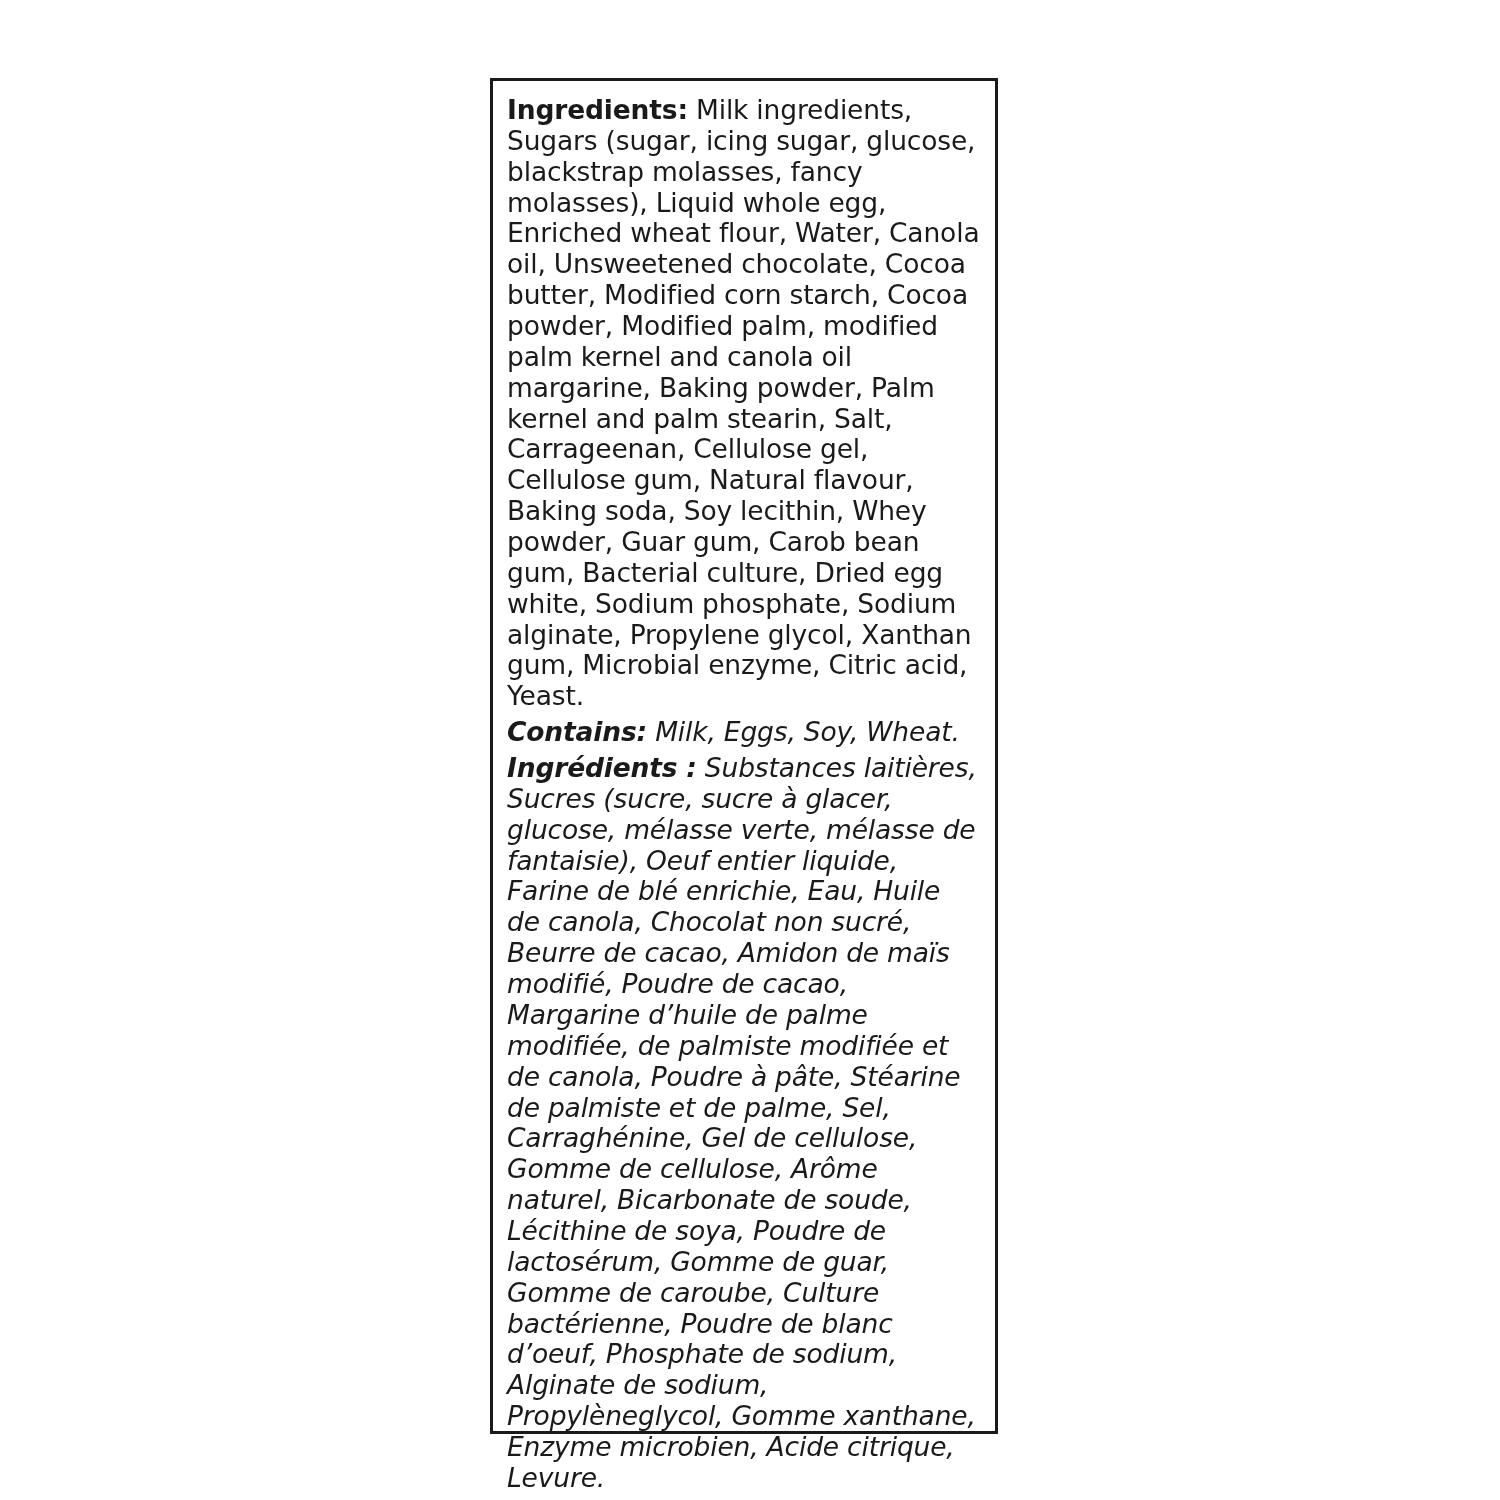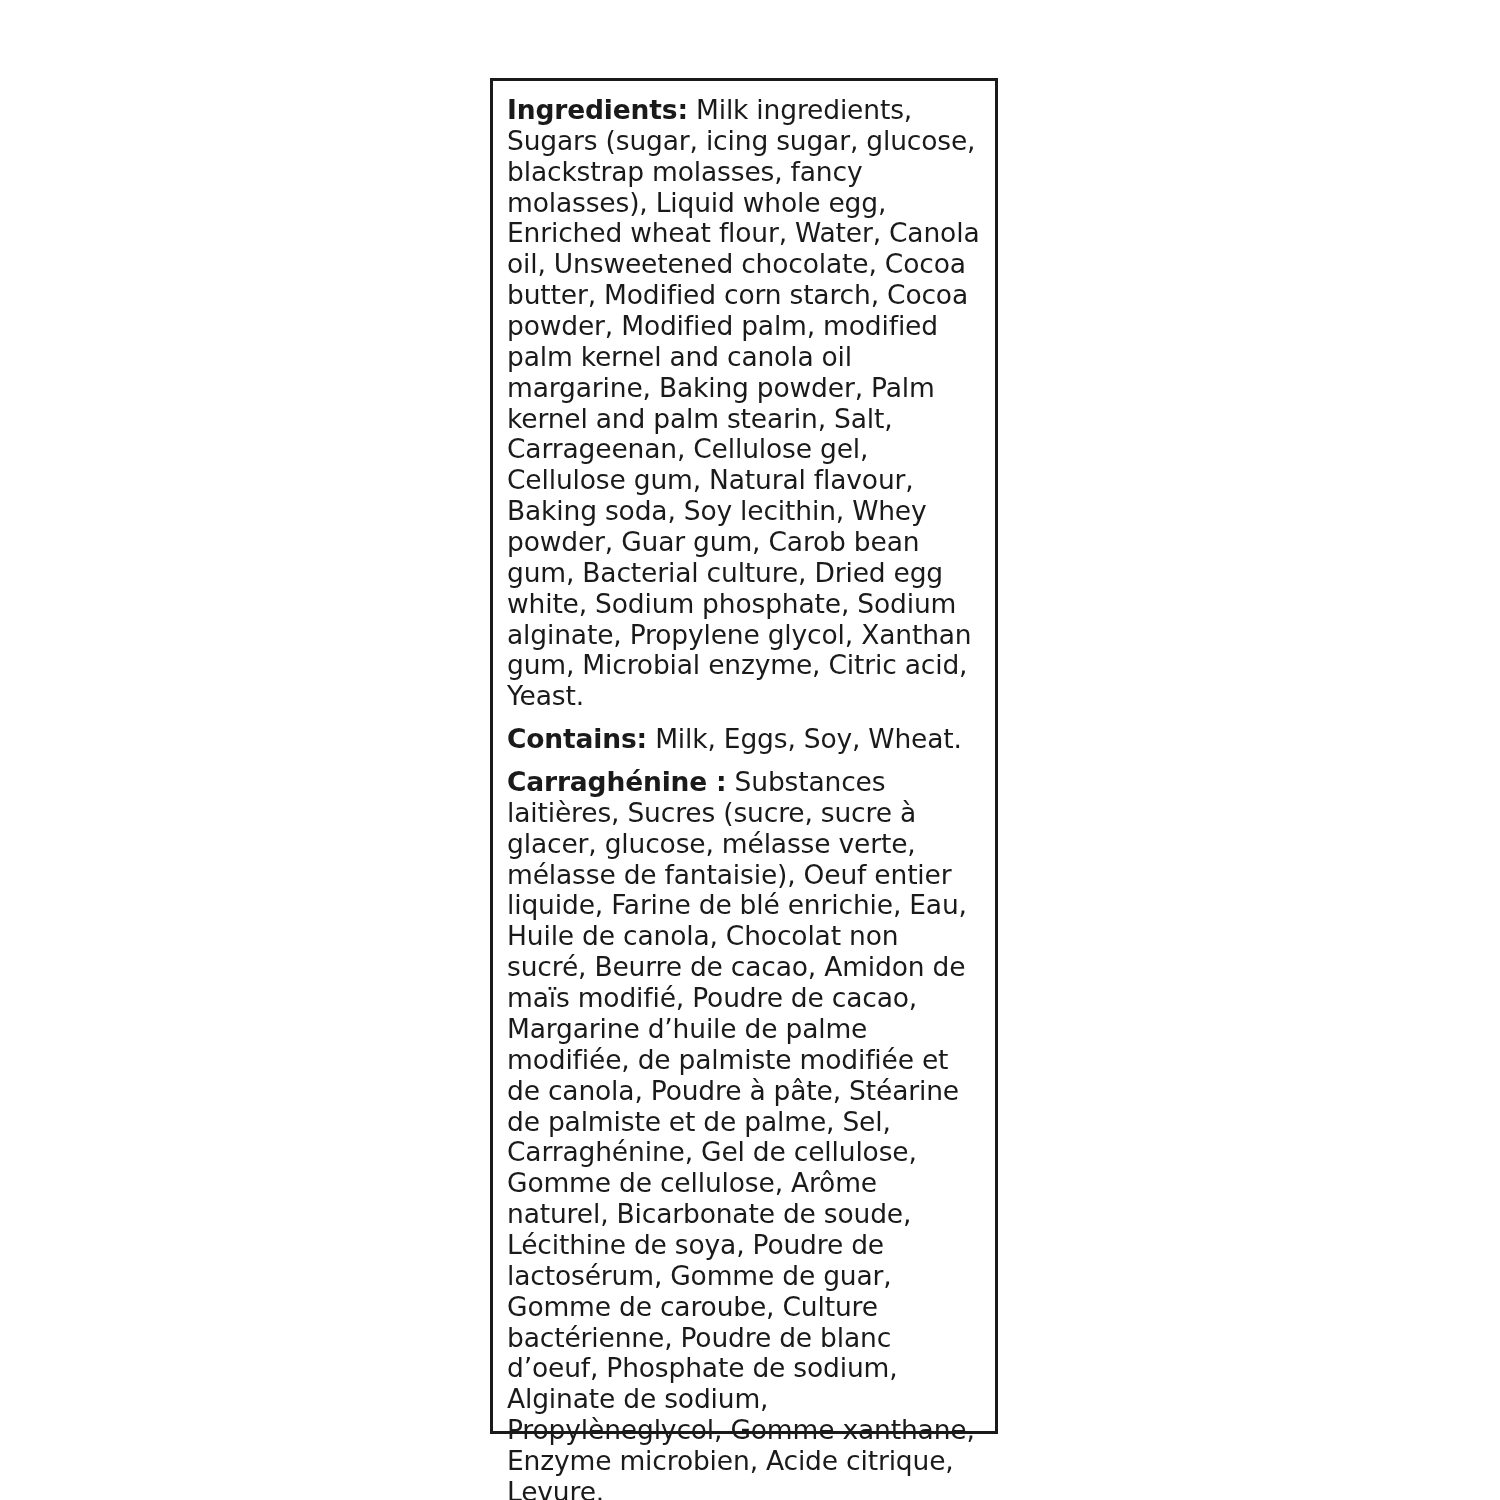"Contains: Milk, Eggs, Soy, Wheat." .block + .block { font-style: none -> italic; margin-top: 12px -> 5px }
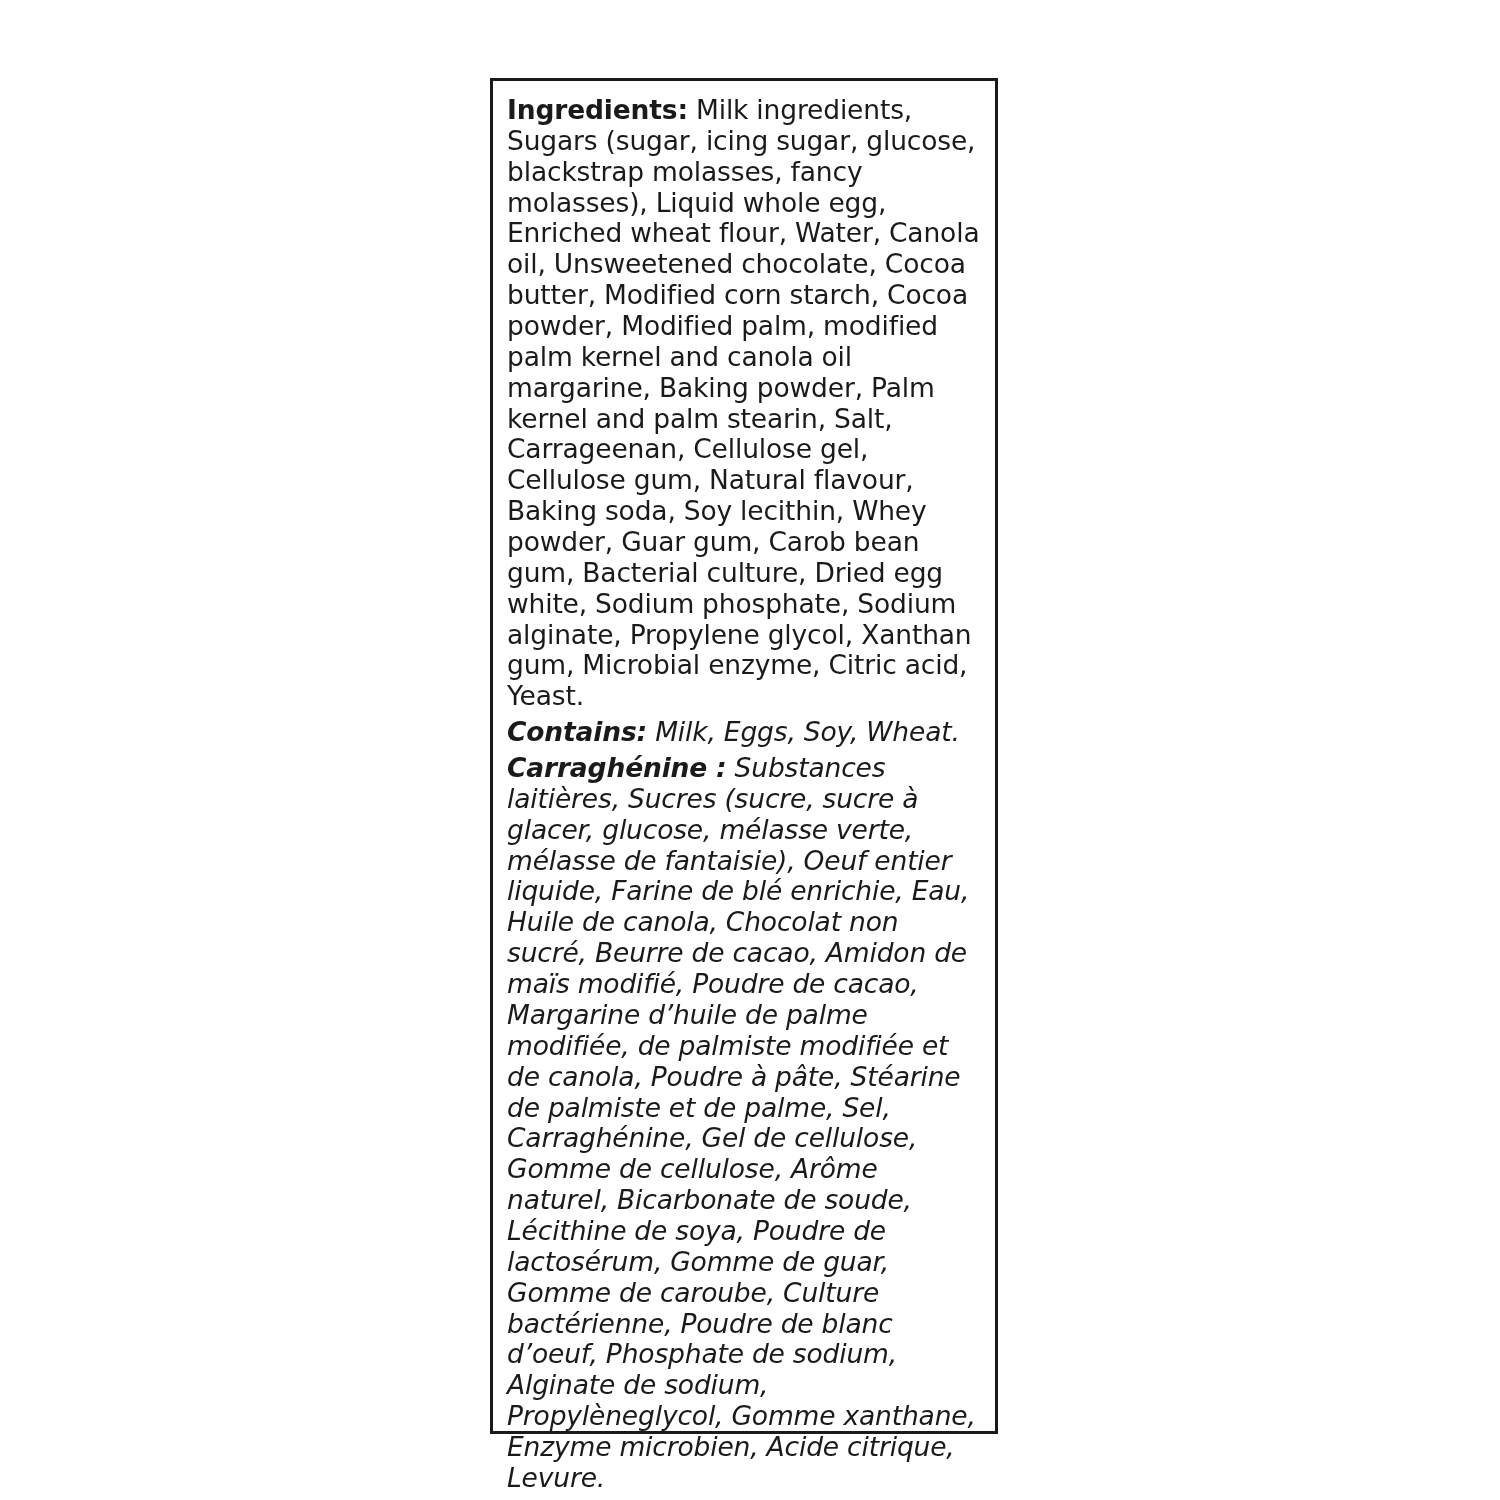"Carraghénine :" span.lbl { text: Carraghénine -> Ingrédients }
